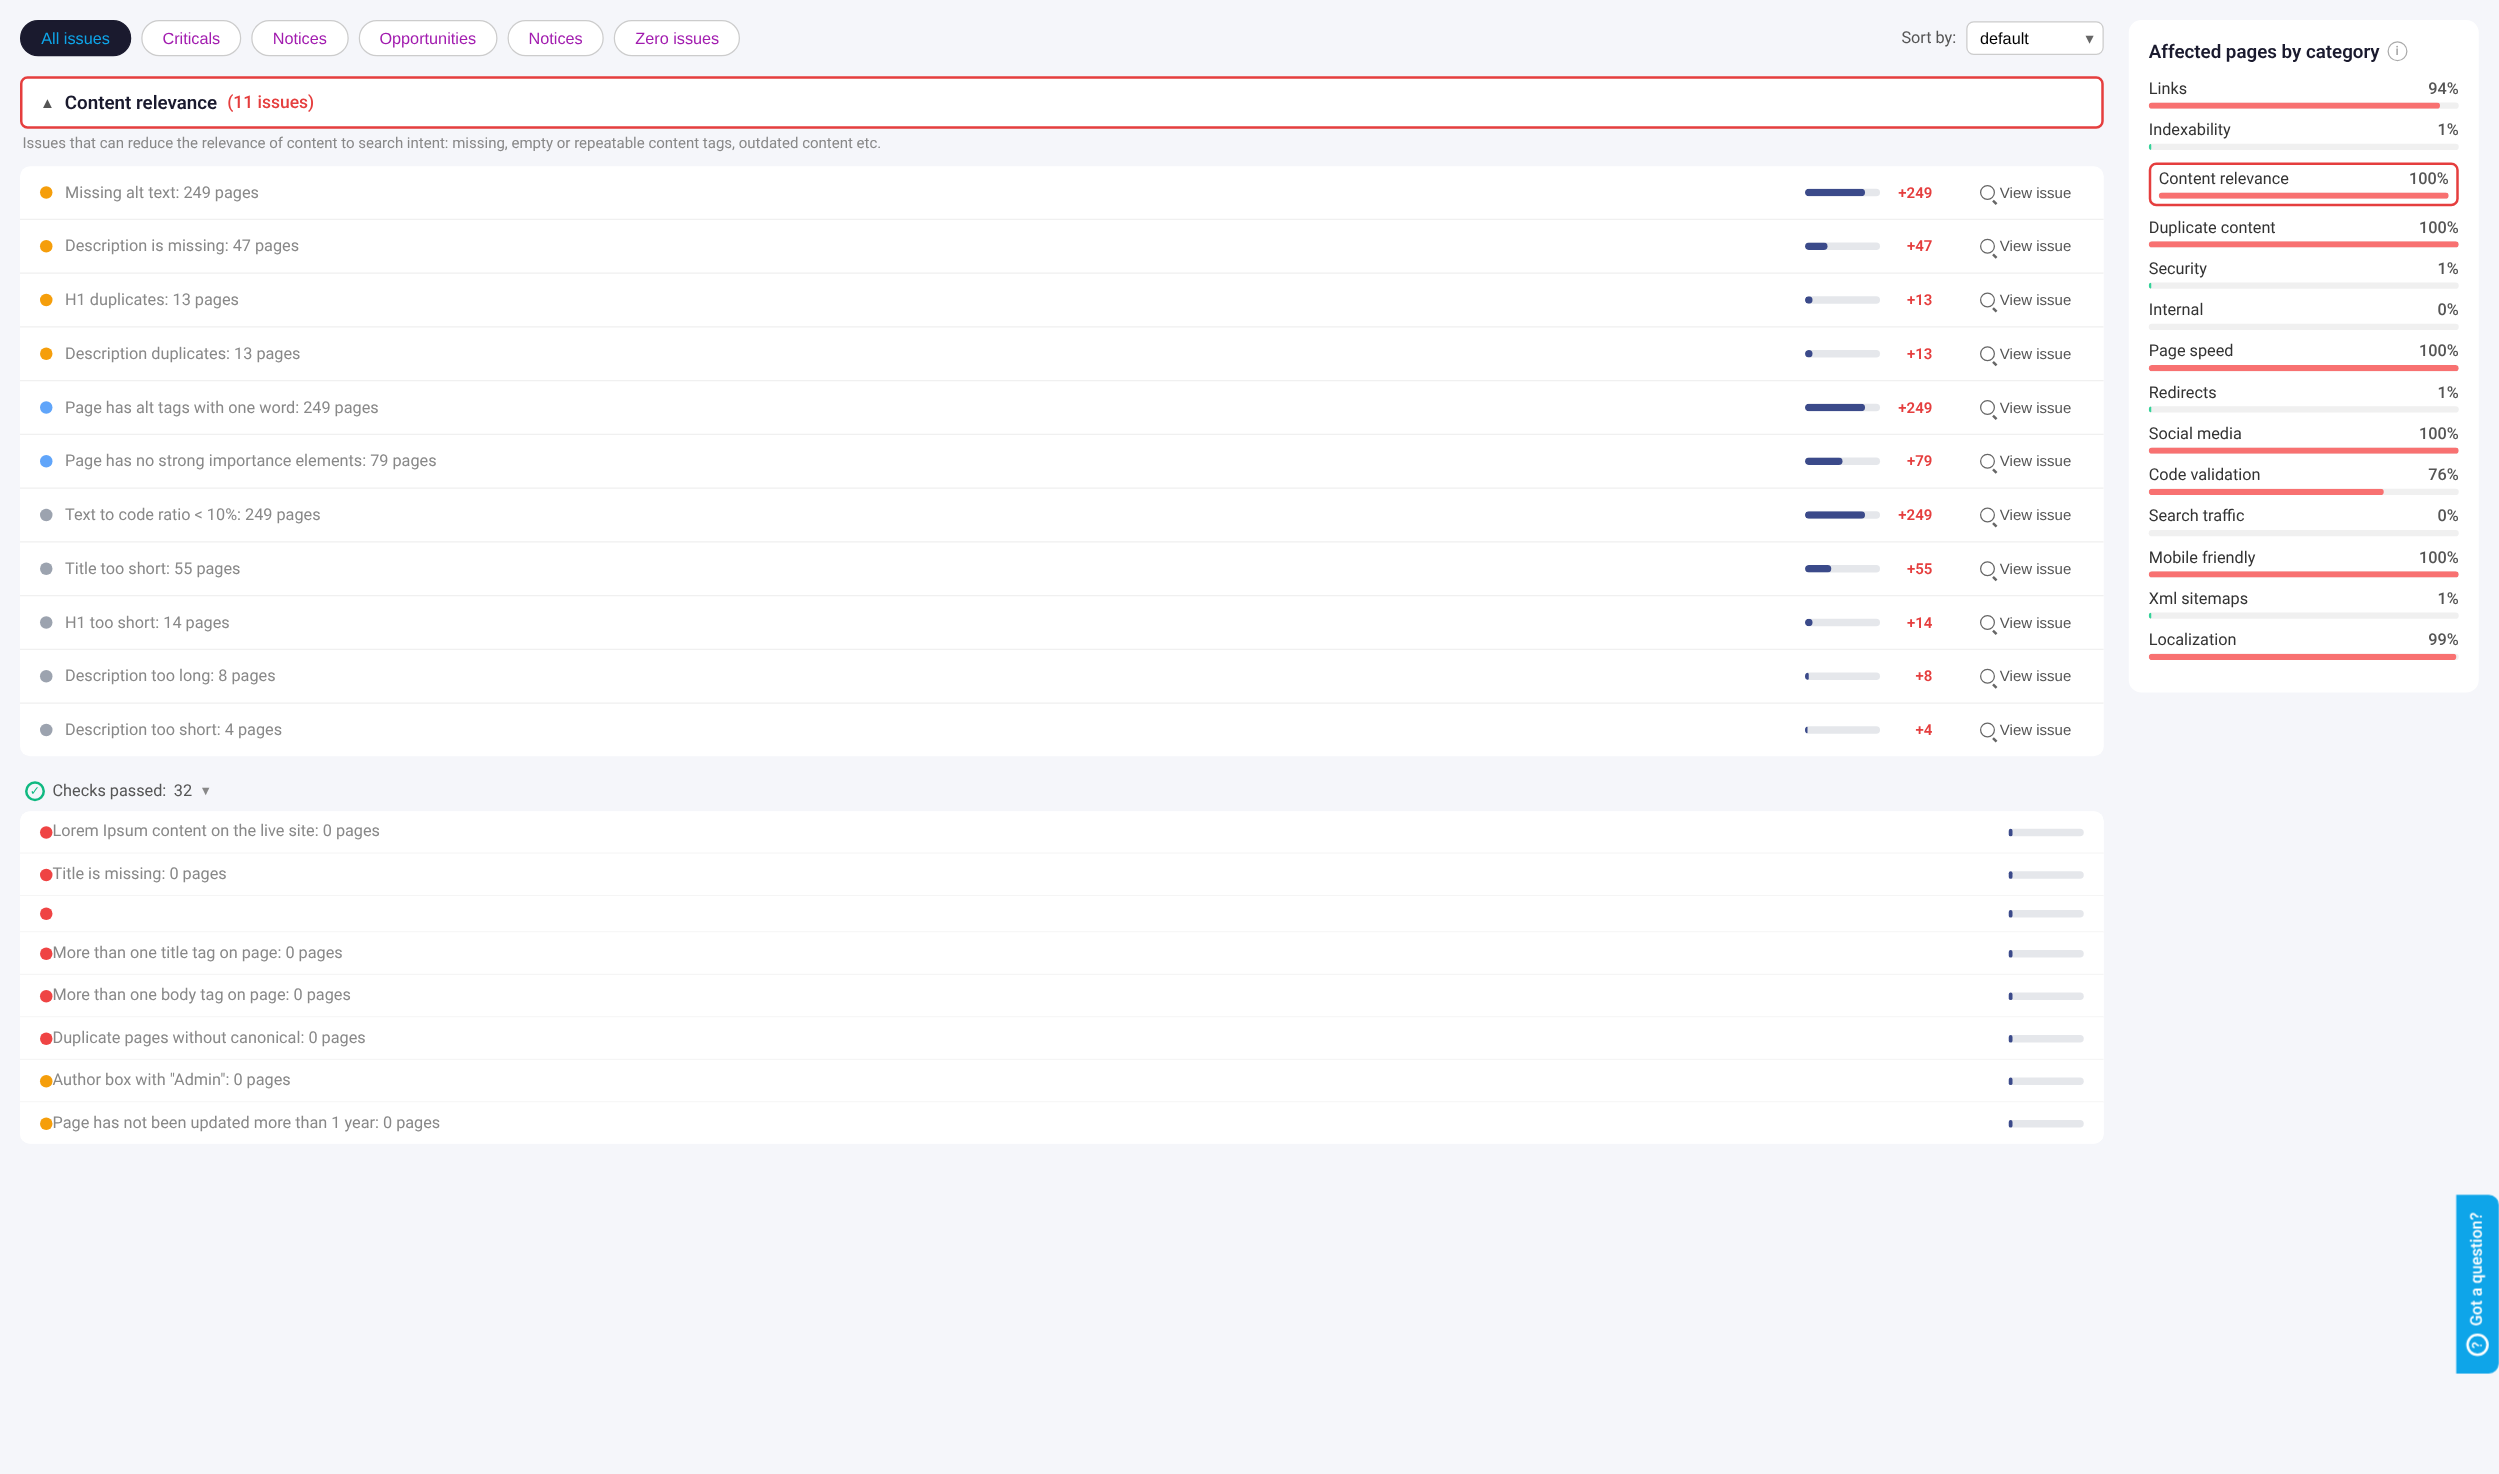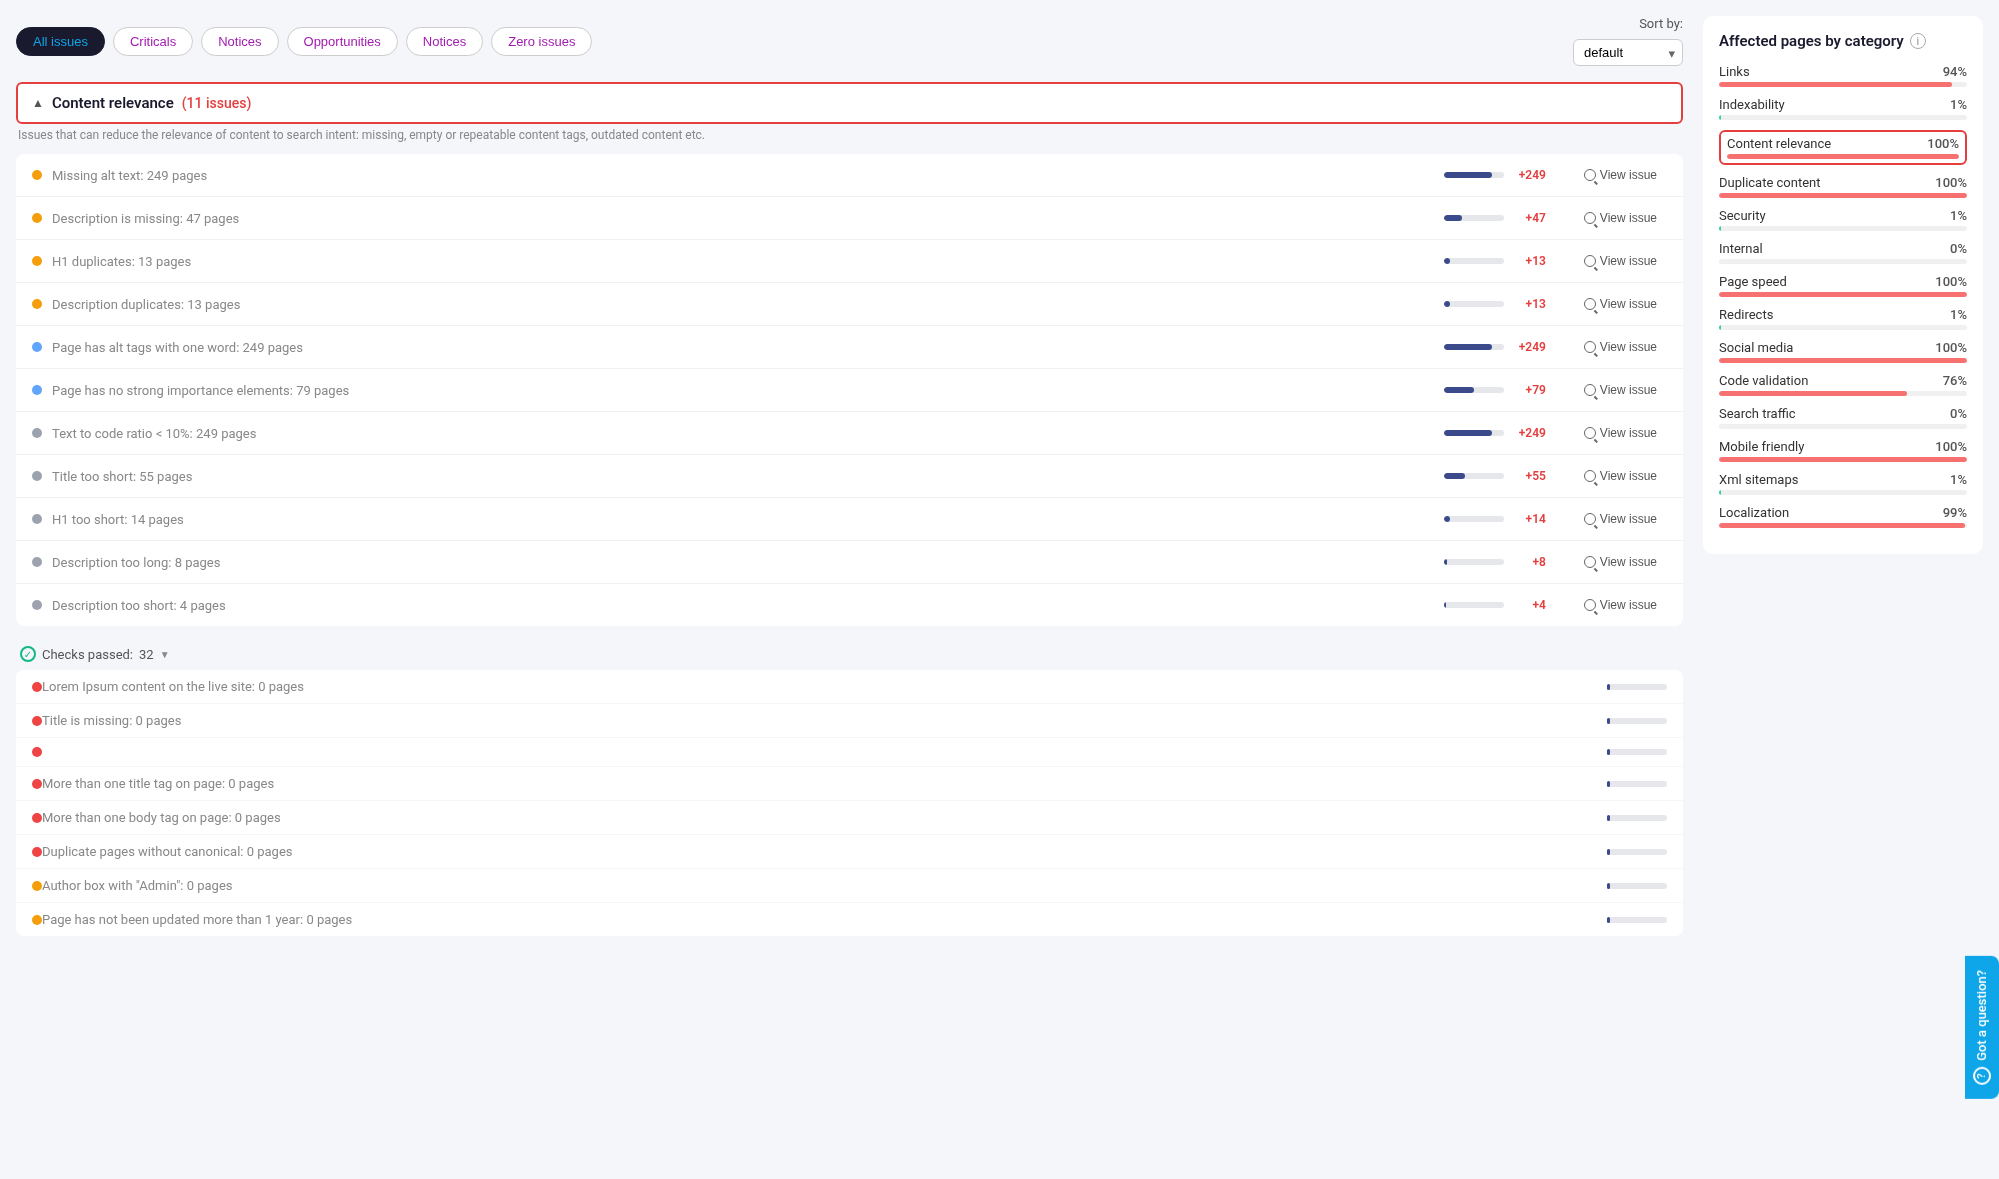"Sort by:" .sort-bar { align-items: flex-end -> center; flex-direction: column -> none }
